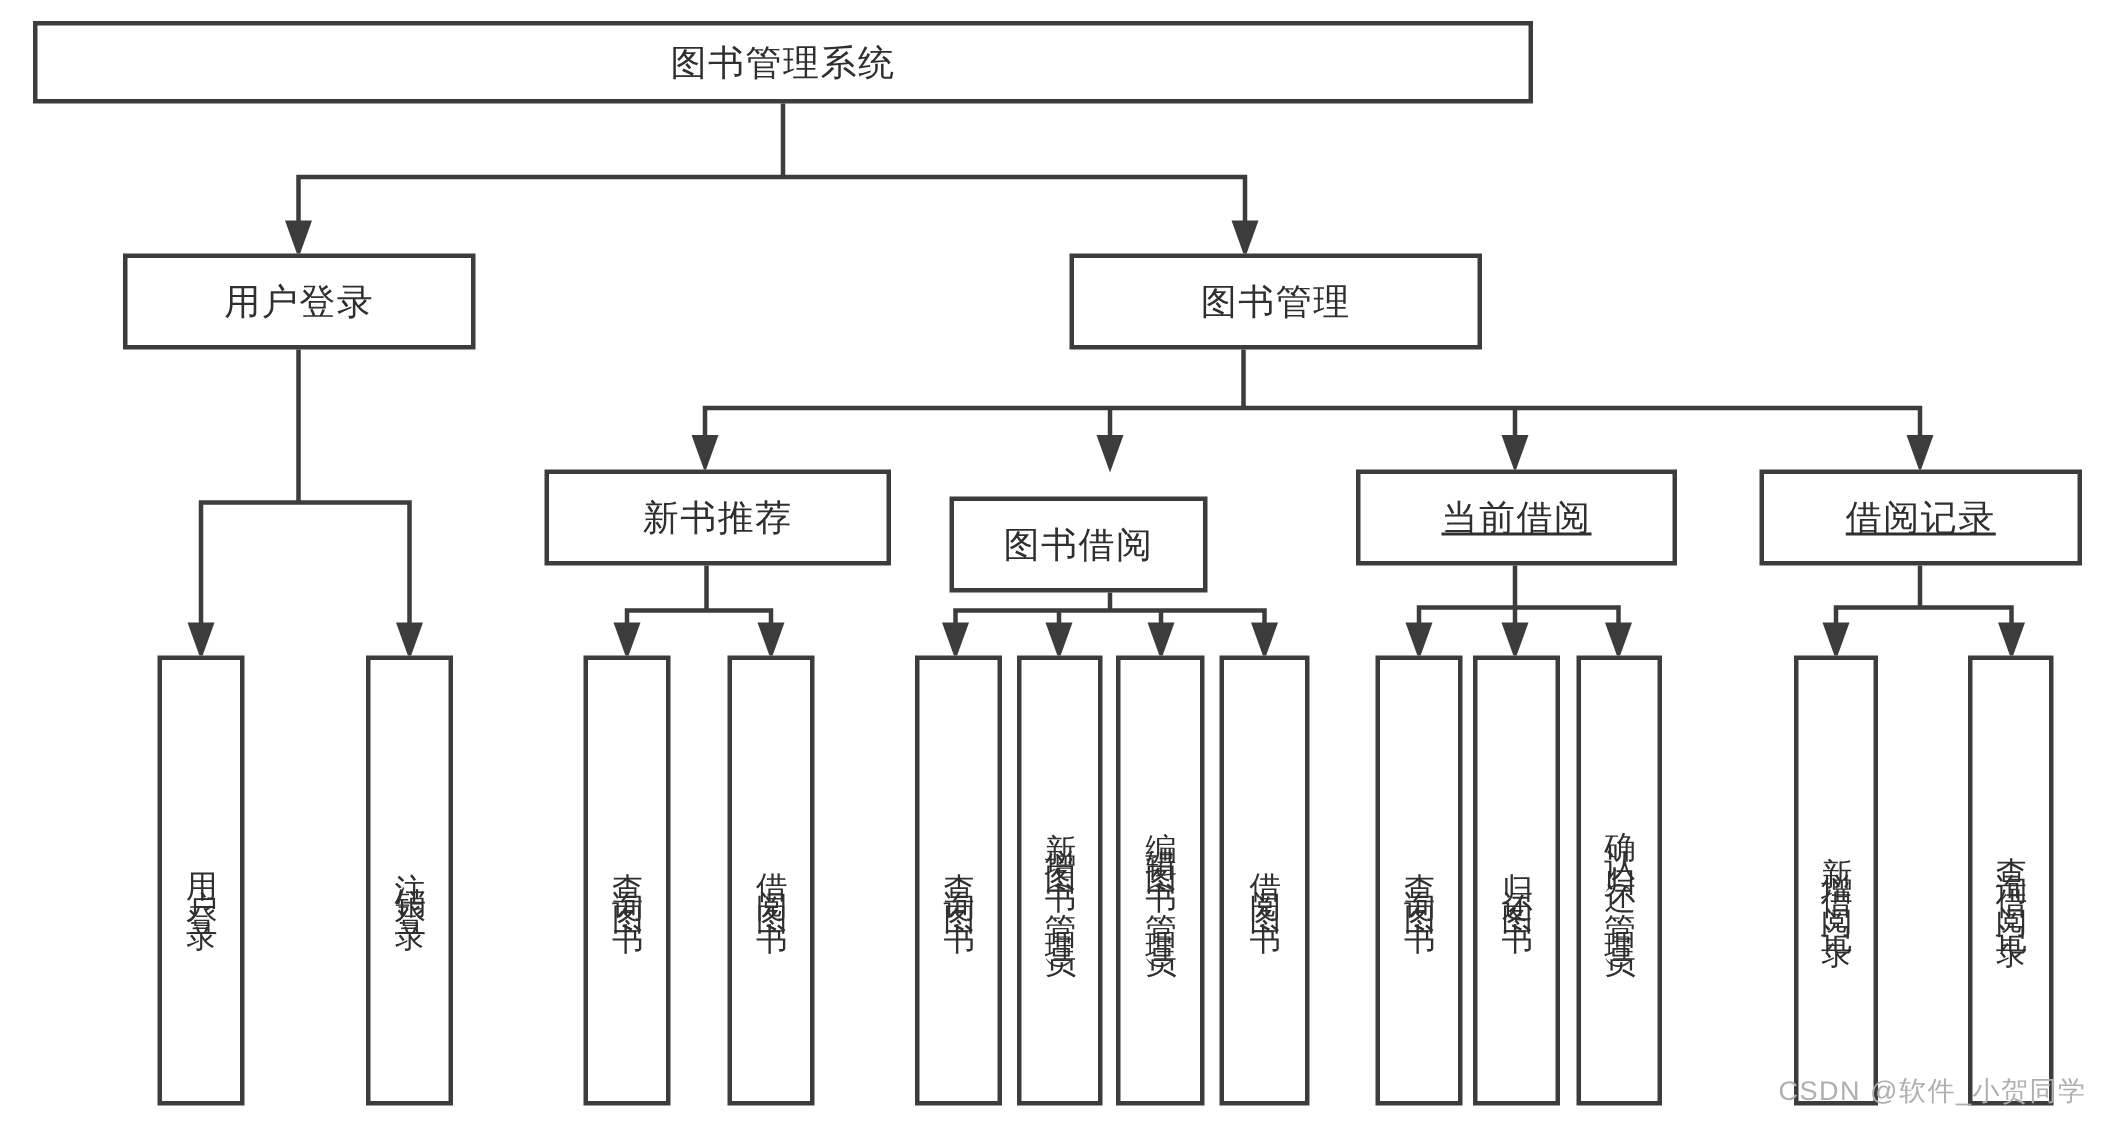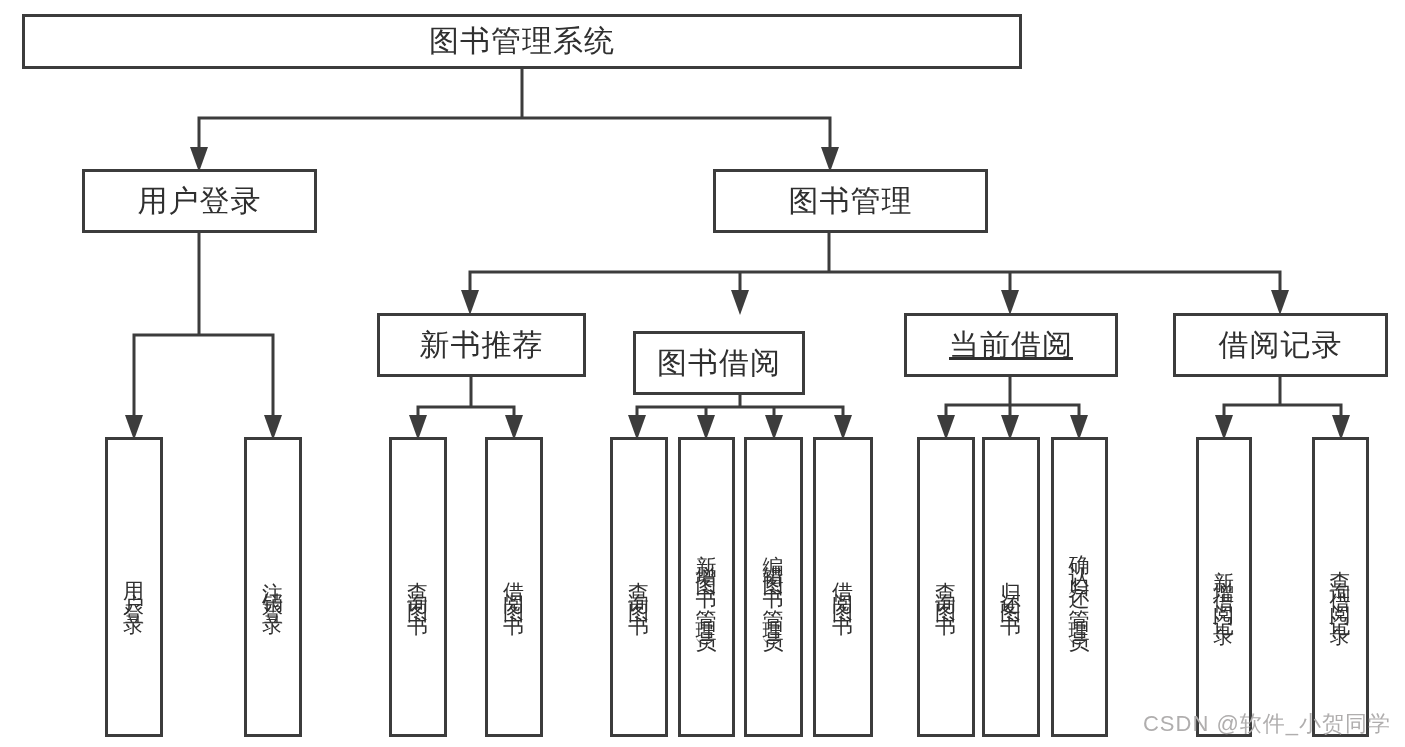"图书管理系统" .node.h-label { font-size: 30px -> 24px }
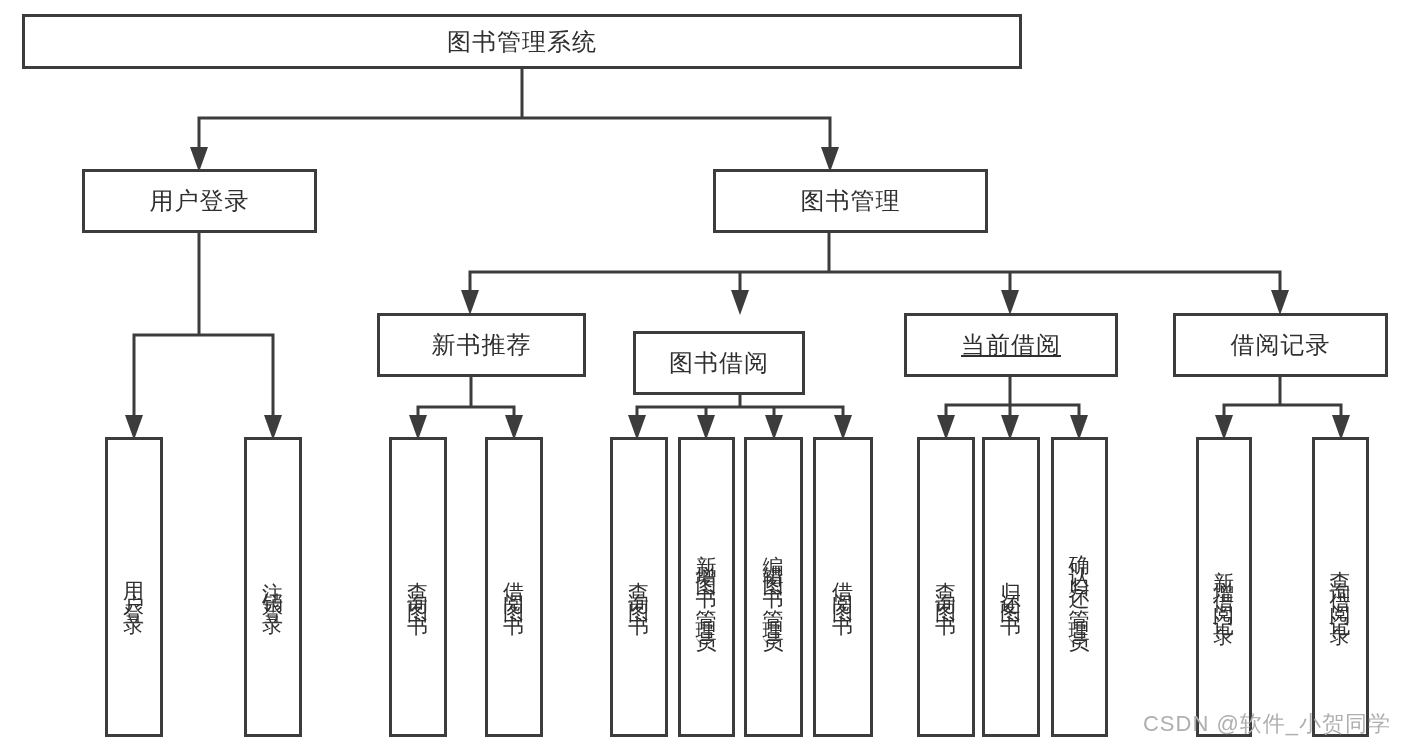"新书推荐" div.node { margin-left: 14px -> none; width: 209px -> 231px }
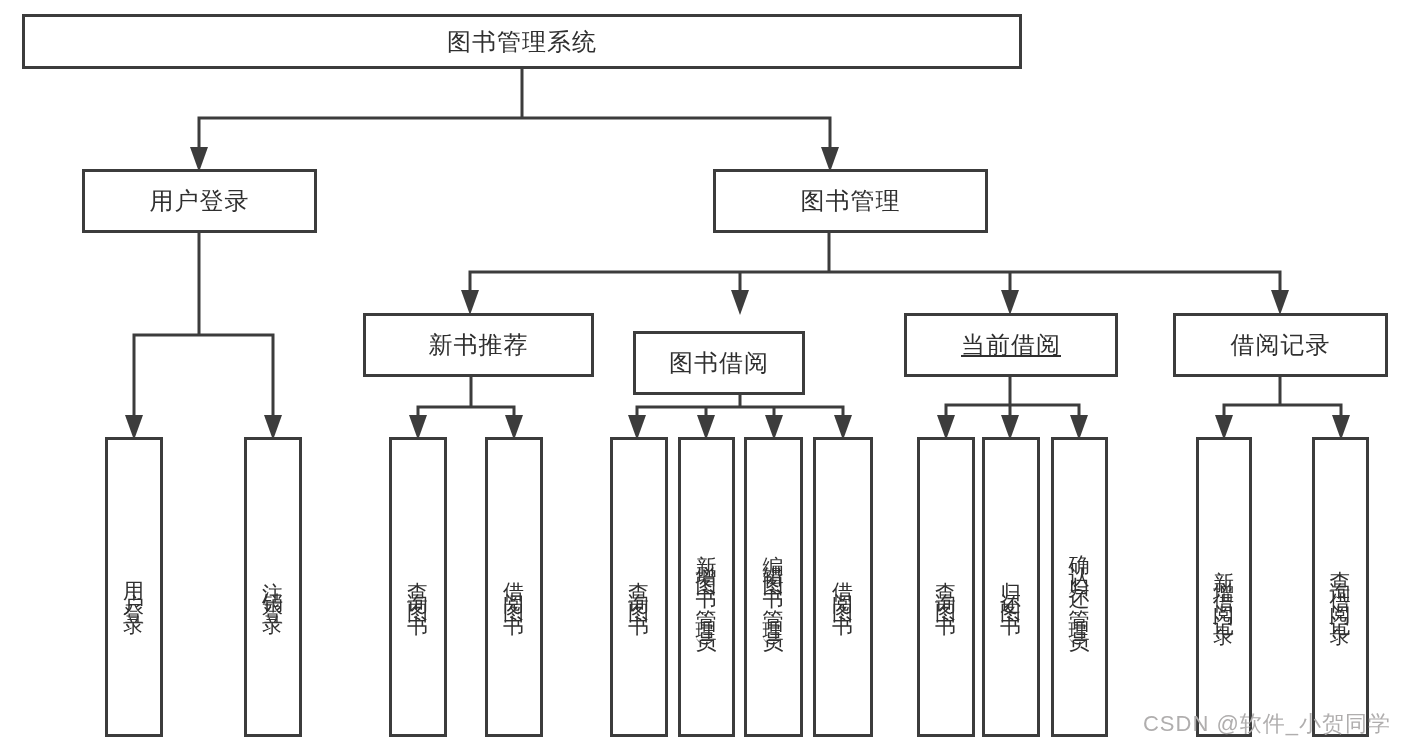"借阅记录" div.node { text-decoration: none -> underline }
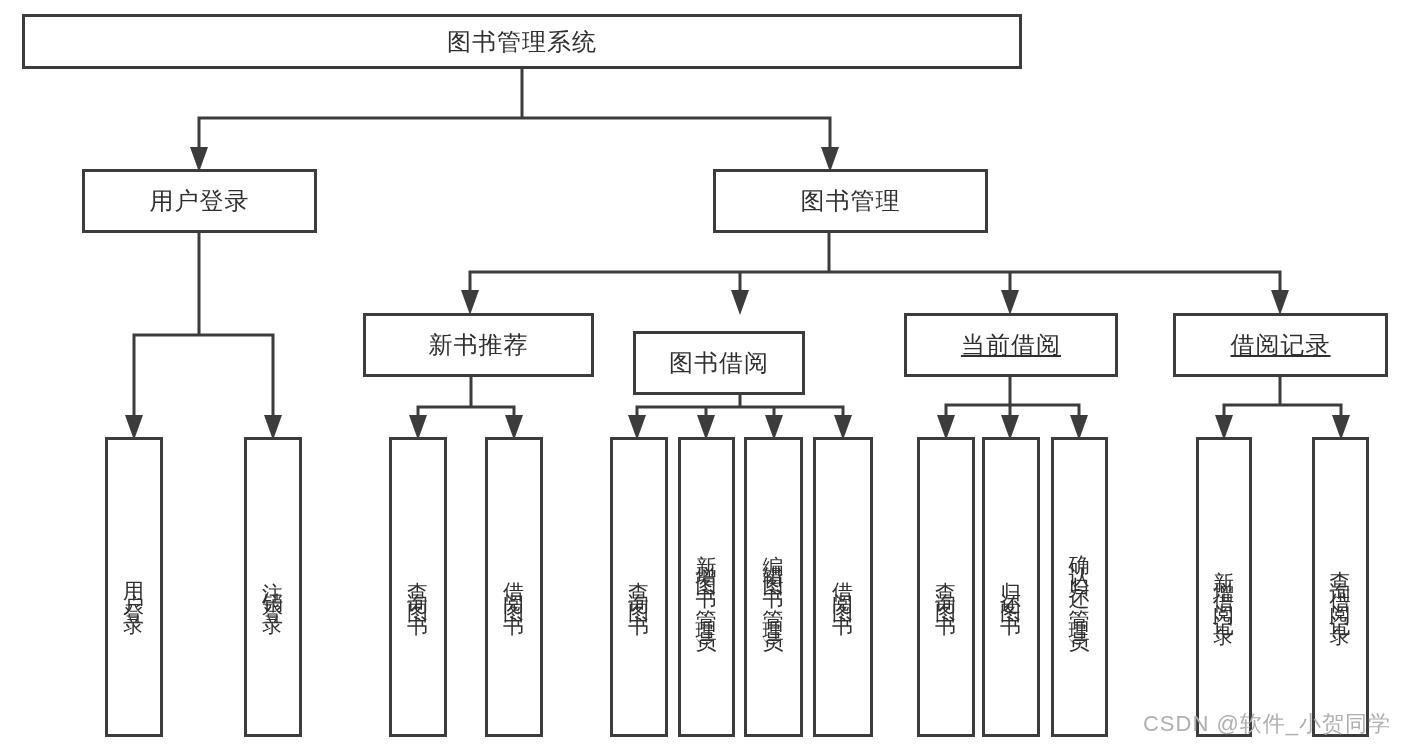"CSDN @软件_小贺同学" .watermark { font-size: 22px -> 18px }
